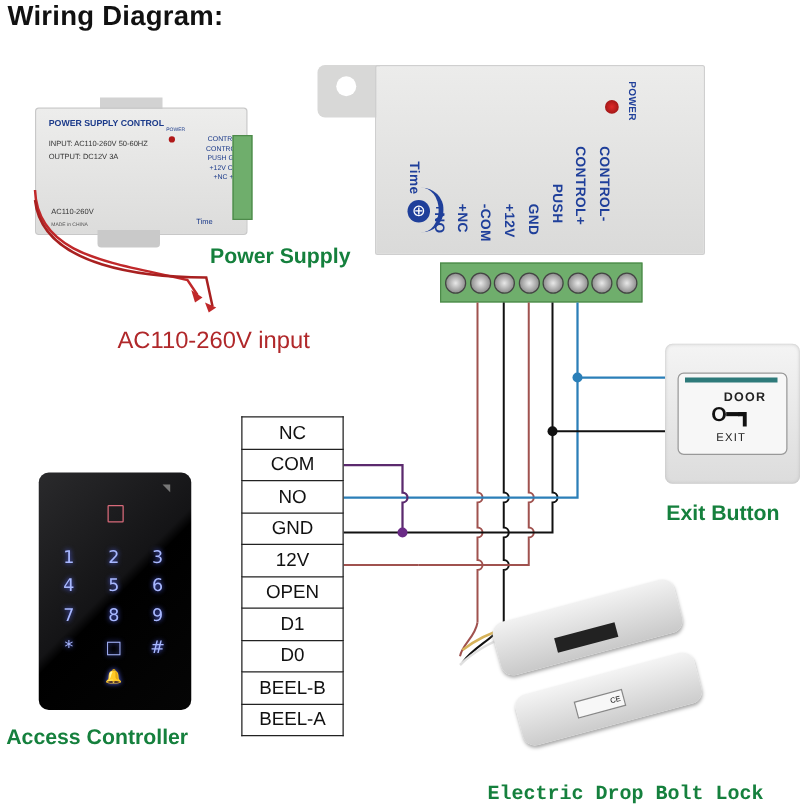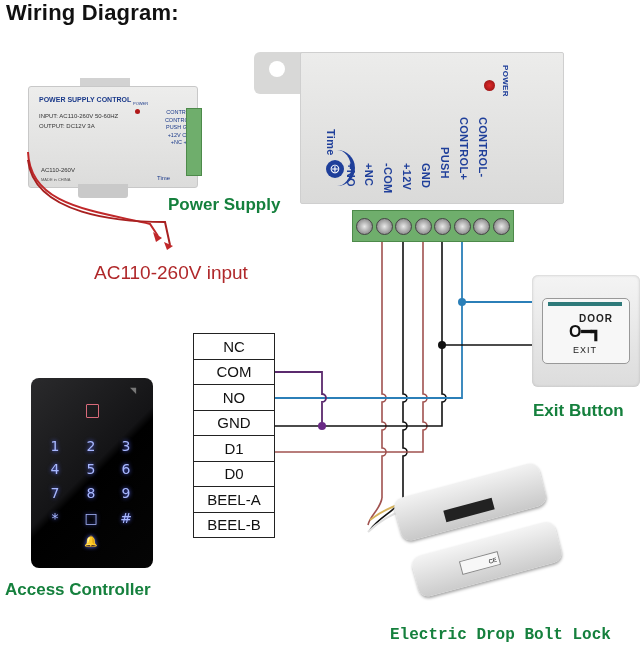"12V" tr { html: none -> <tr> <td>12V</td> </tr> }
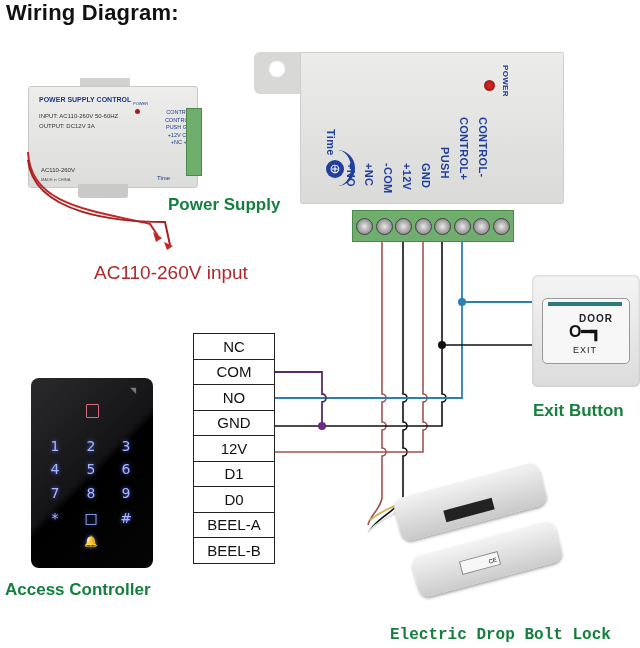"OPEN" tr { html: none -> <tr> <td>OPEN</td> </tr> }
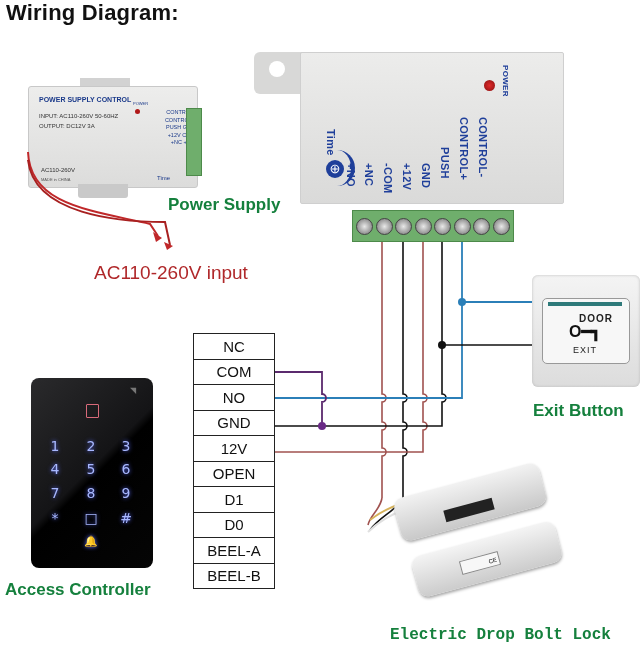"BEEL-A" tr { order: before "BEEL-B" -> after "BEEL-B" }
